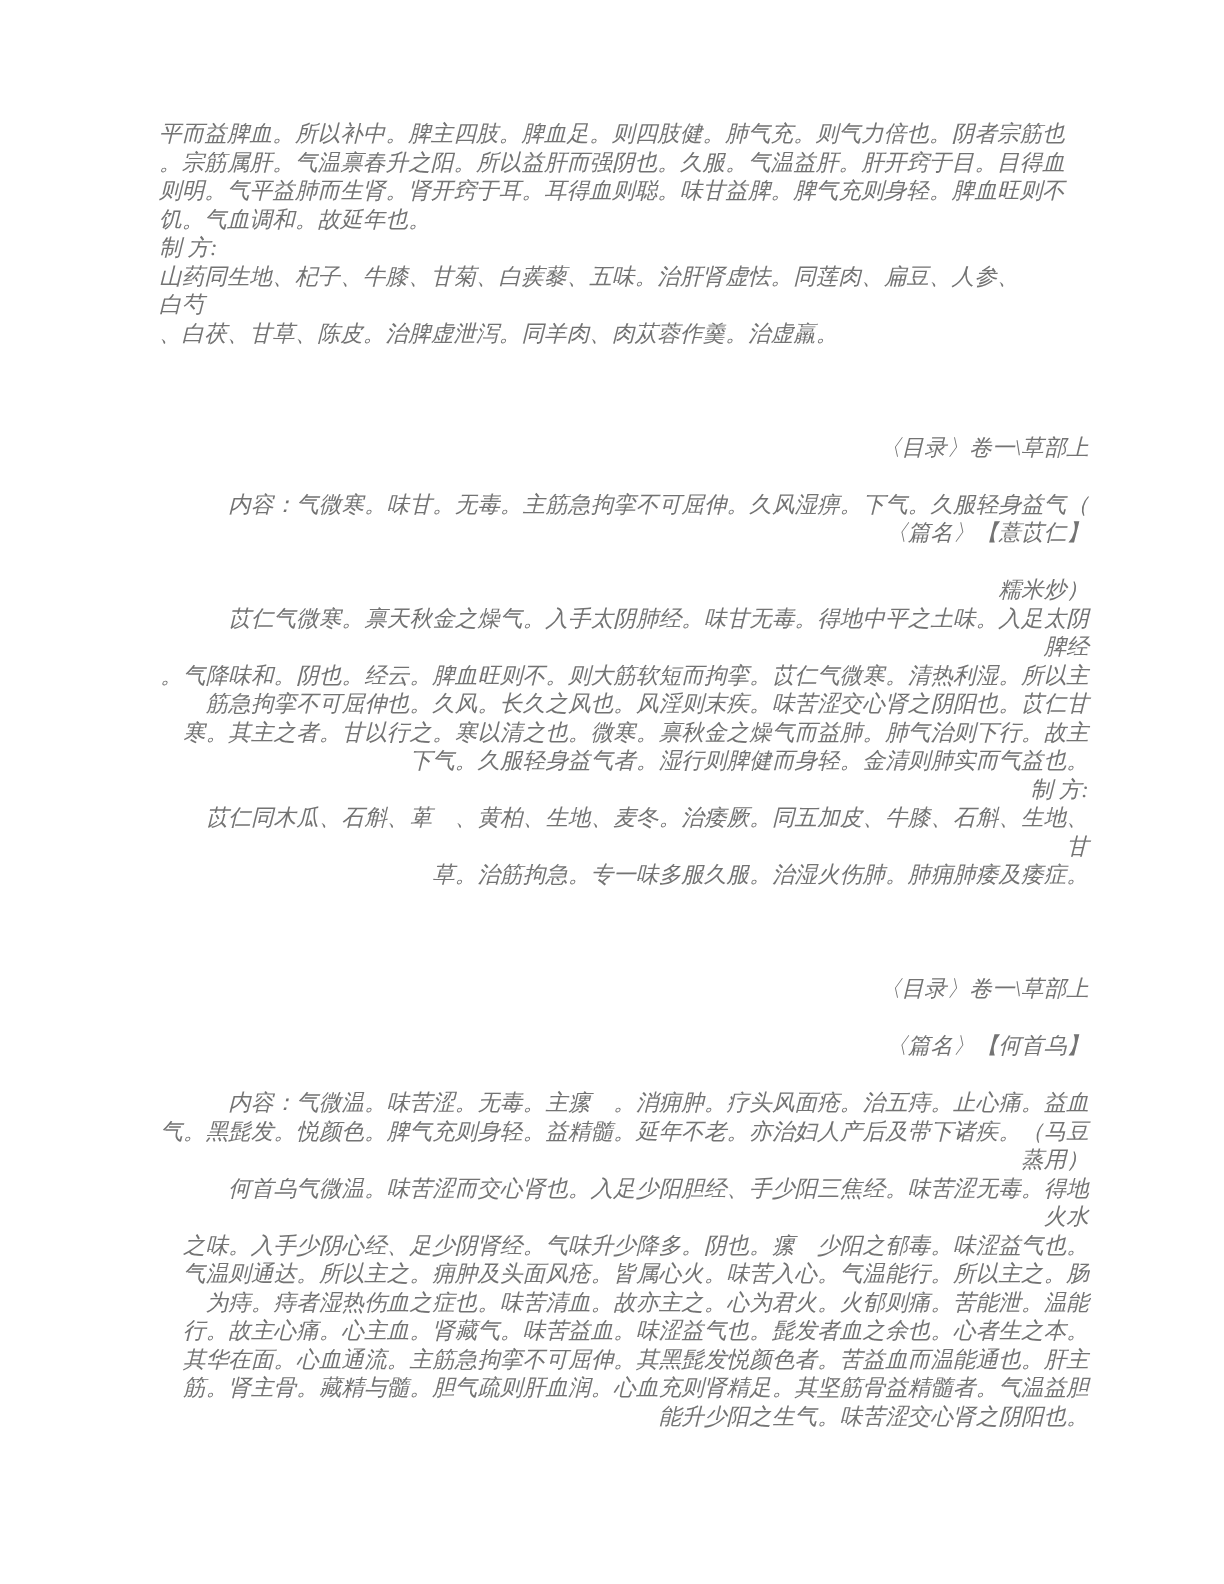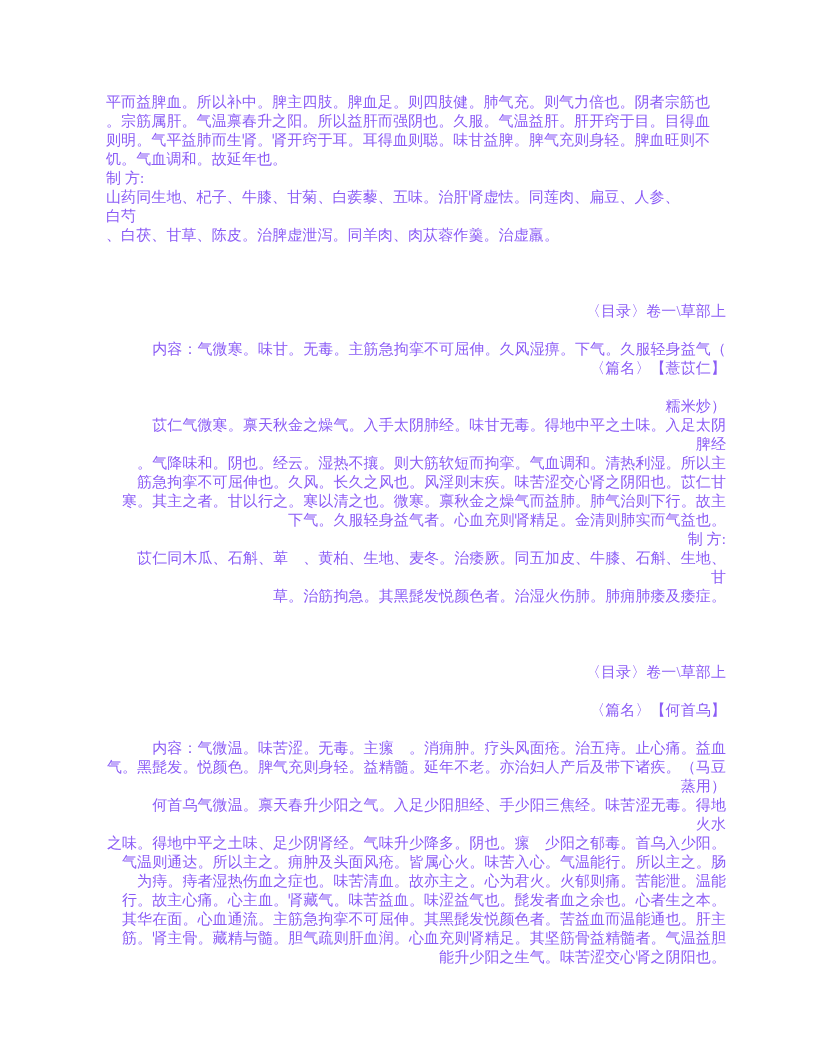"平而益脾血。所以补中。脾主四肢。脾血足。则四肢健。肺气充。则气力倍也。阴者宗筋也" .doc { color: #8b5cf6 -> #737373; font-style: none -> italic; top: 93px -> 81px }
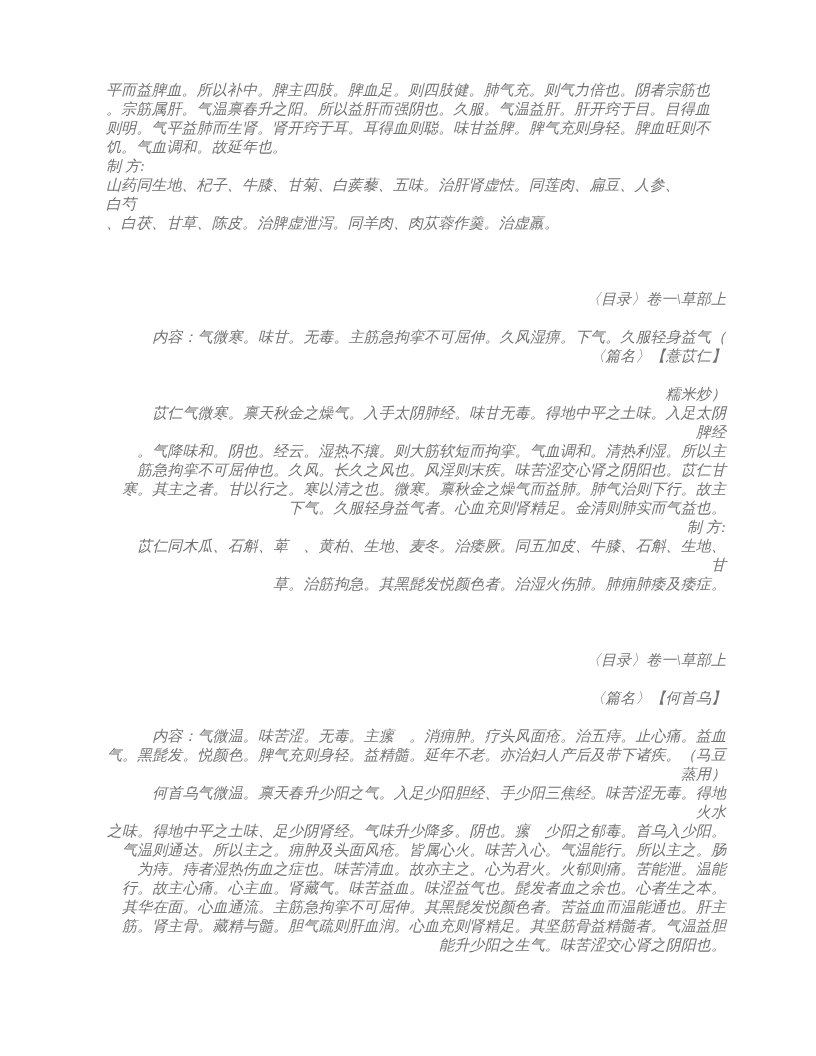"。气降味和。阴也。经云。湿热不攘。则大筋软短而拘挛。气血调和。清热利湿。所以主" div.line { text: 湿热不攘。则大筋软短而拘挛。气血调和 -> 脾血旺则不。则大筋软短而拘挛。苡仁气微寒 }
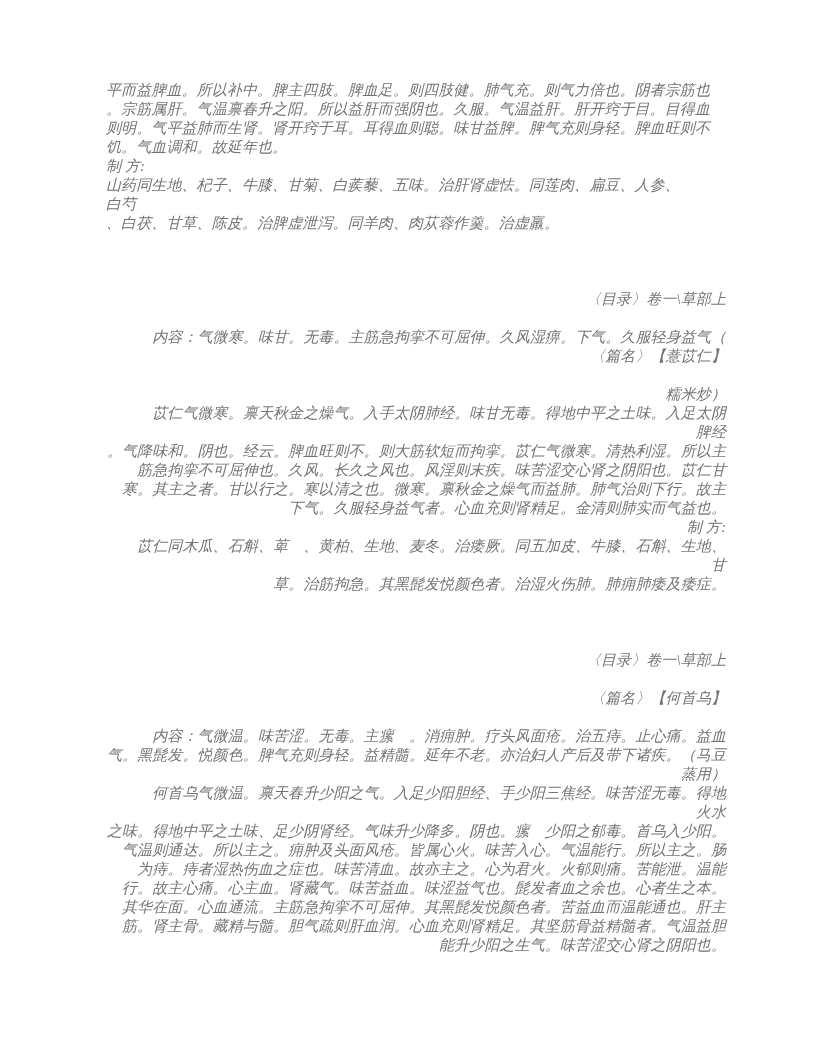"下气。久服轻身益气者。心血充则肾精足。金清则肺实而气益也。" div.line { text: 心血充则肾精足 -> 湿行则脾健而身轻 }
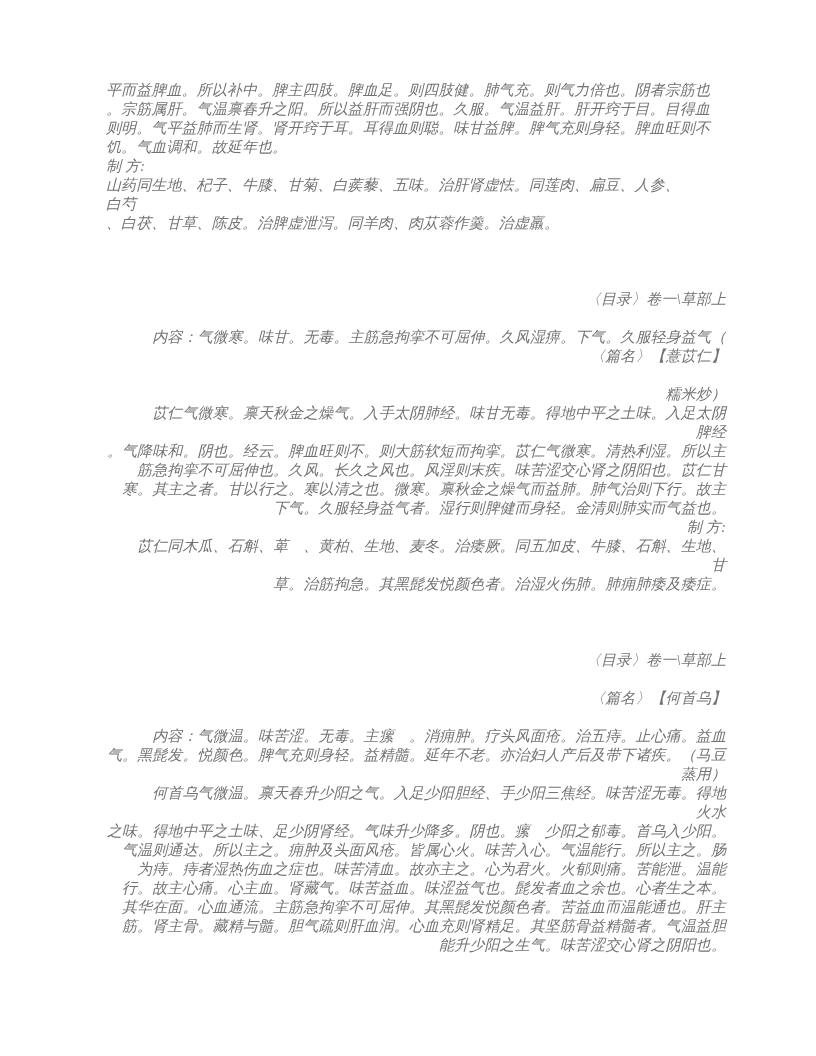"草。治筋拘急。其黑髭发悦颜色者。治湿火伤肺。肺痈肺痿及痿症。" div.line { text: 其黑髭发悦颜色者 -> 专一味多服久服 }
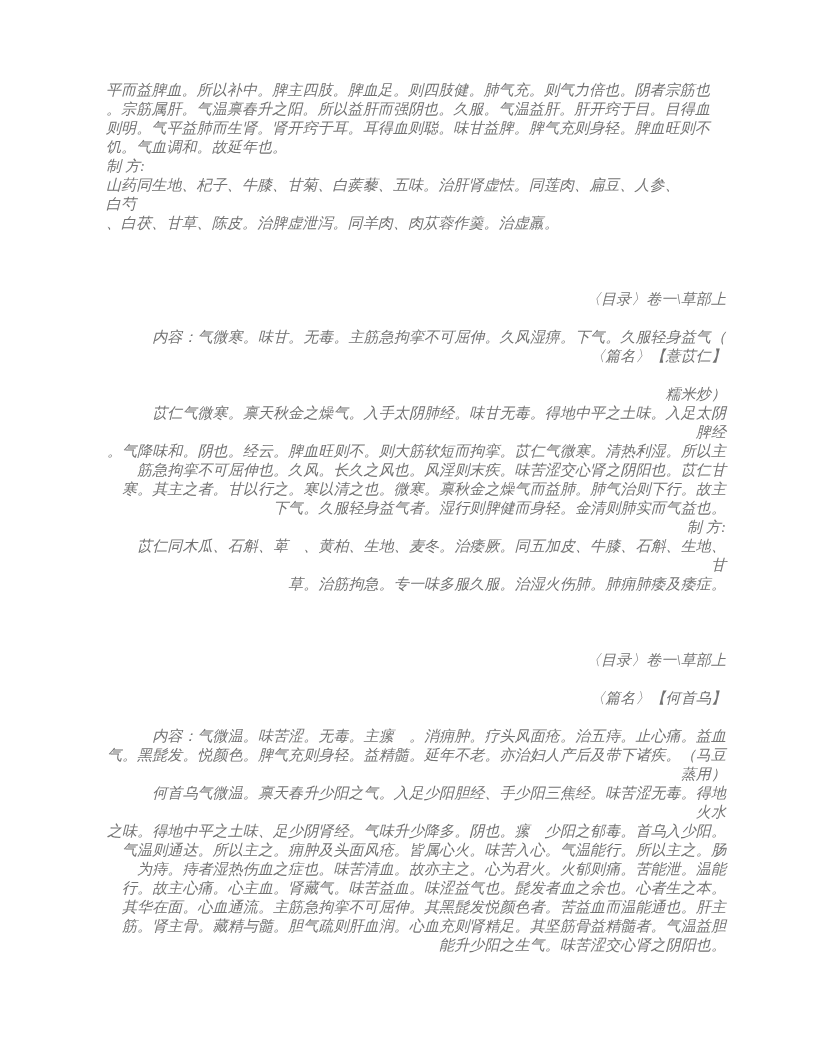"何首乌气微温。禀天春升少阳之气。入足少阳胆经、手少阳三焦经。味苦涩无毒。得地" div.line { text: 禀天春升少阳之气 -> 味苦涩而交心肾也 }
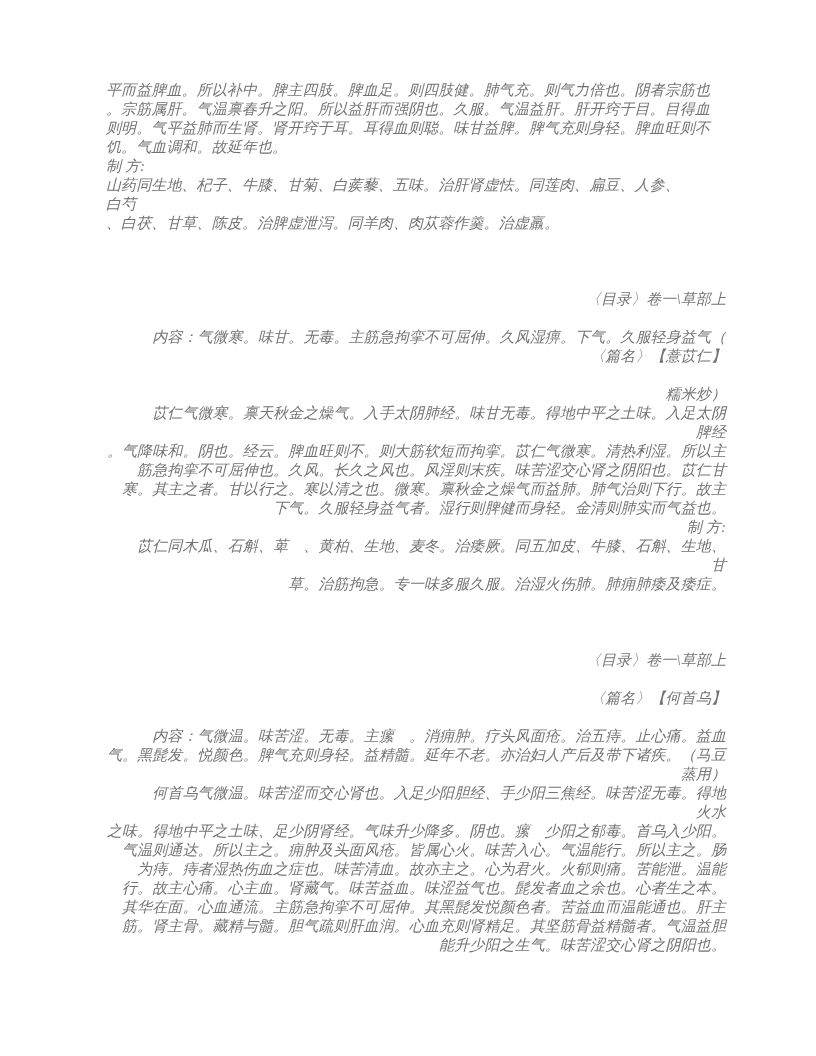"之味。得地中平之土味、足少阴肾经。气味升少降多。阴也。瘰" div.line { text: 得地中平之土味、足少阴肾经。气味升少降多。阴也。瘰　少阳之郁毒。首乌入少阳 -> 入手少阴心经、足少阴肾经。气味升少降多。阴也。瘰　少阳之郁毒。味涩益气也 }
